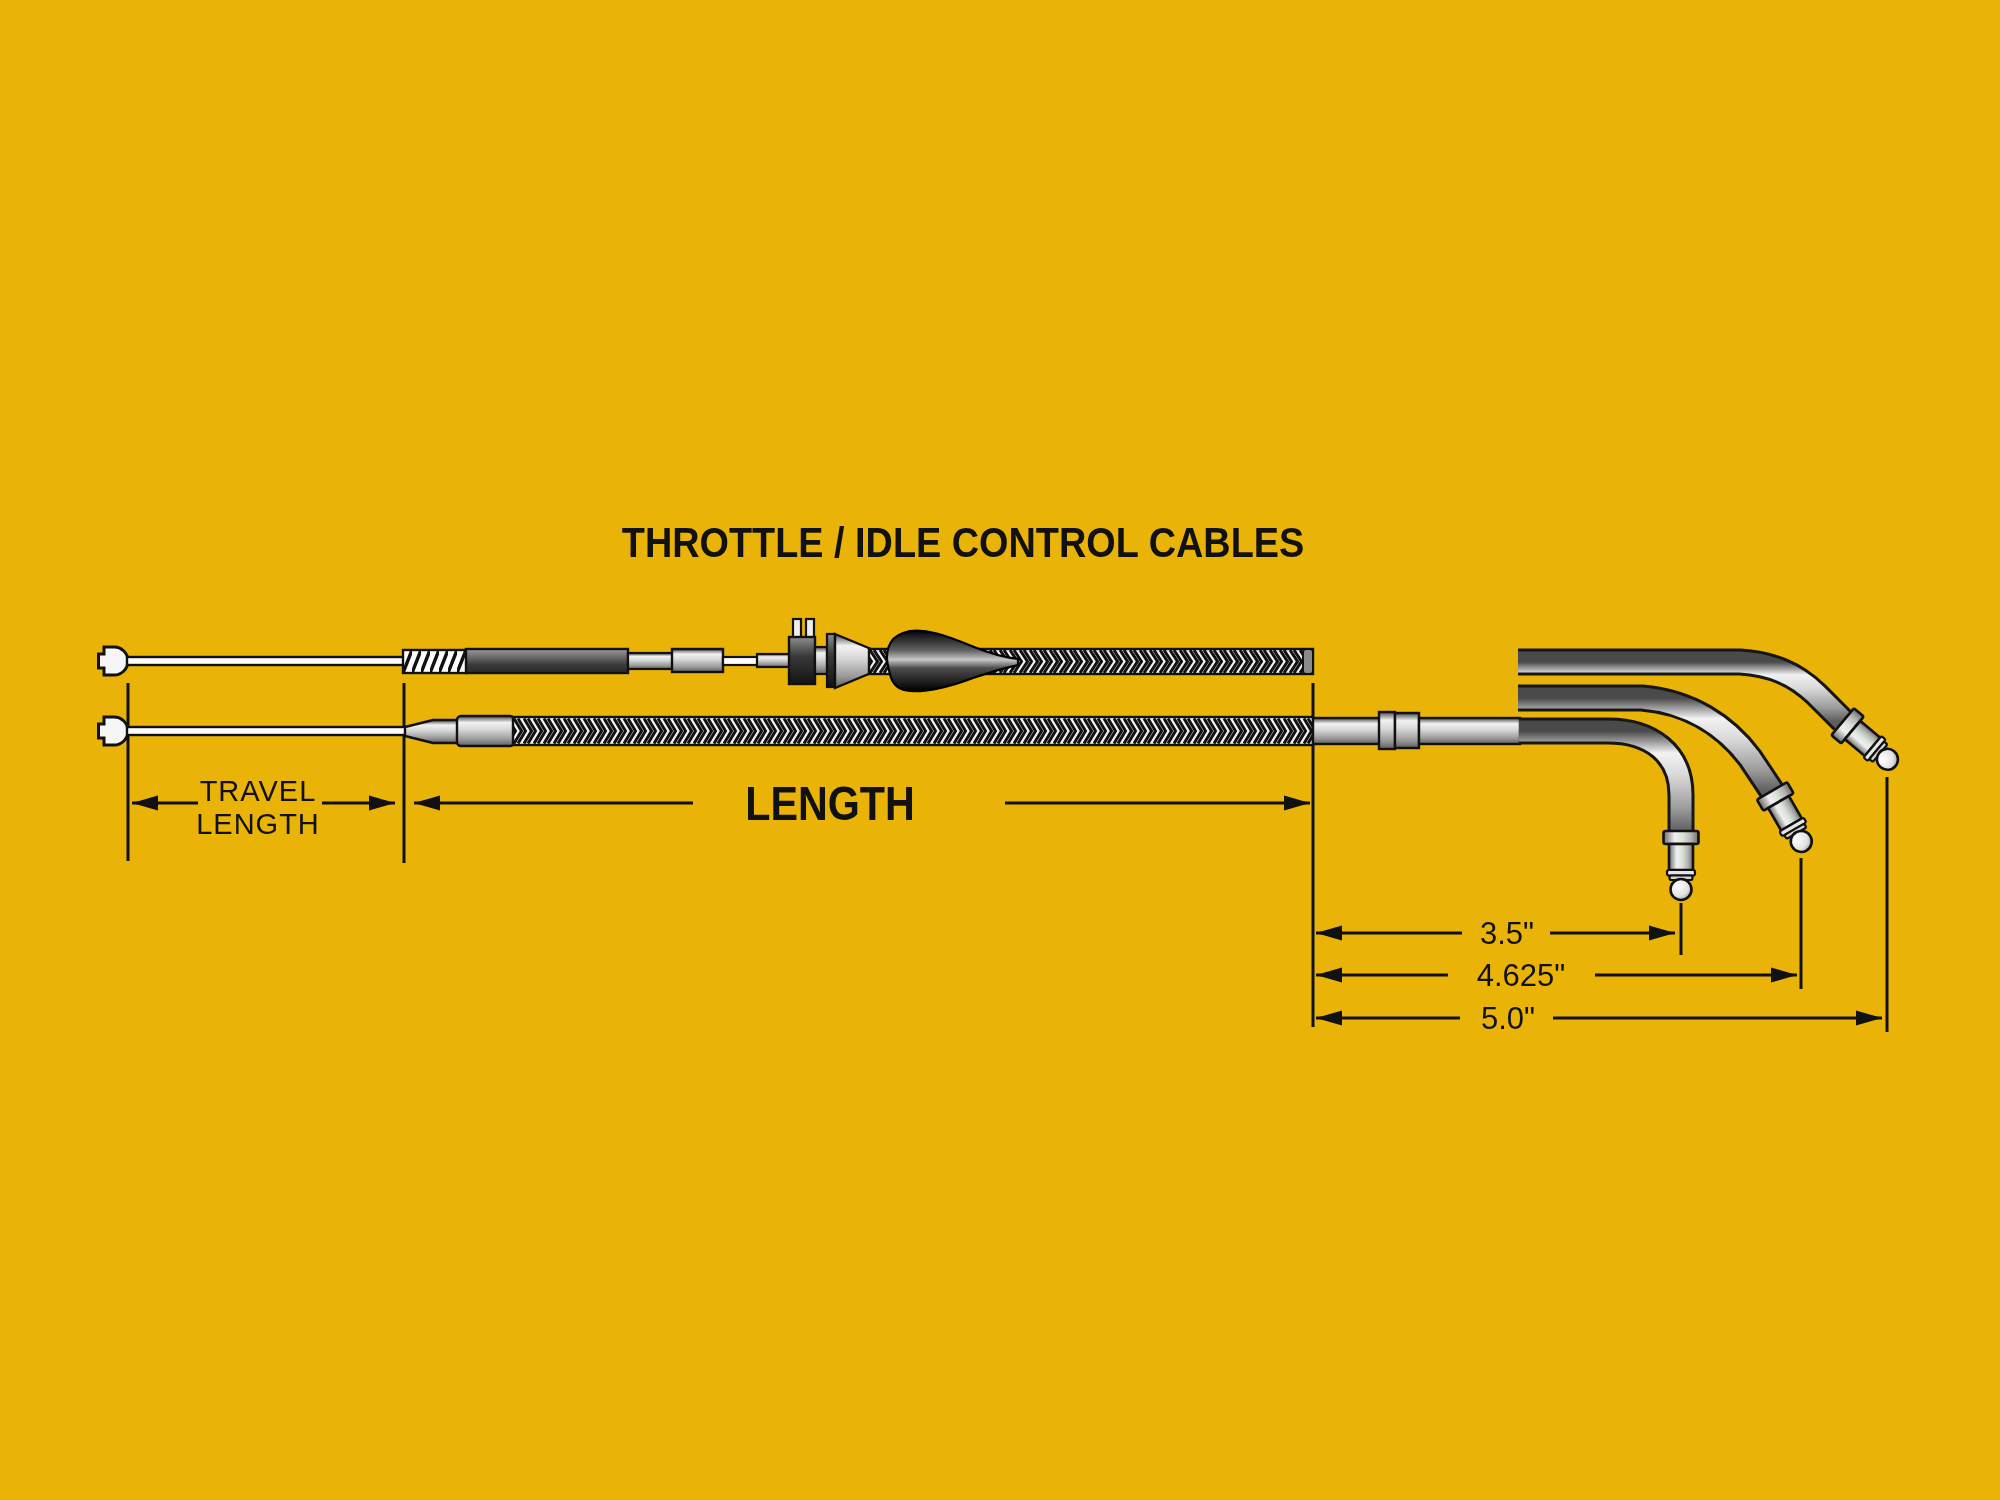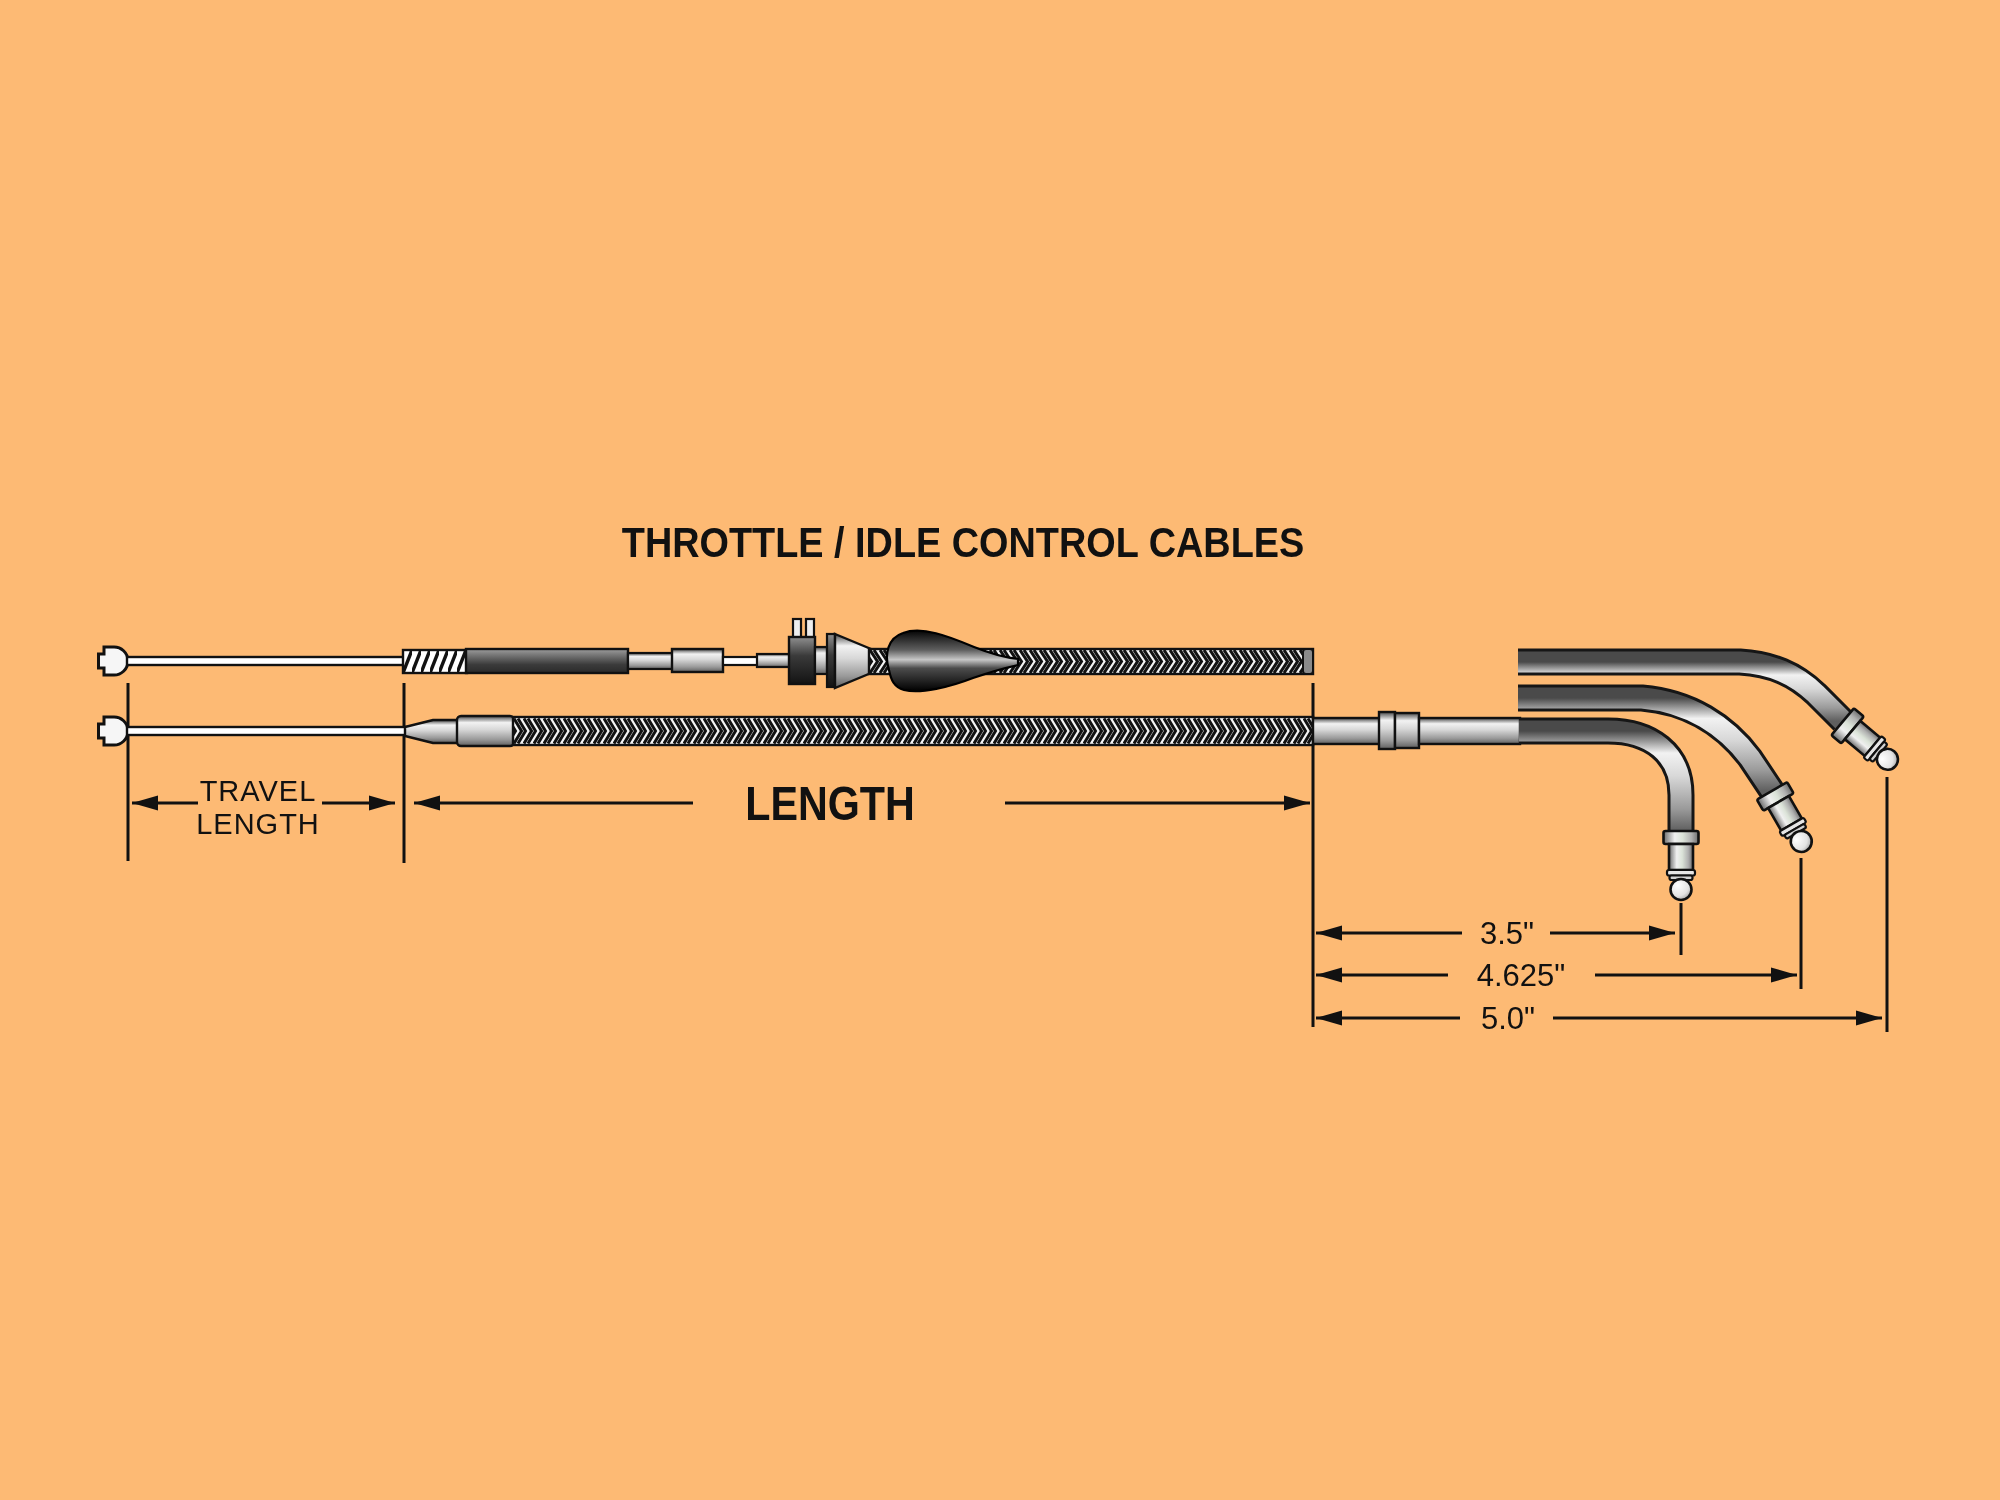"THROTTLE / IDLE CONTROL CABLES" .stage { background: #fdba74 -> #eab308 }
